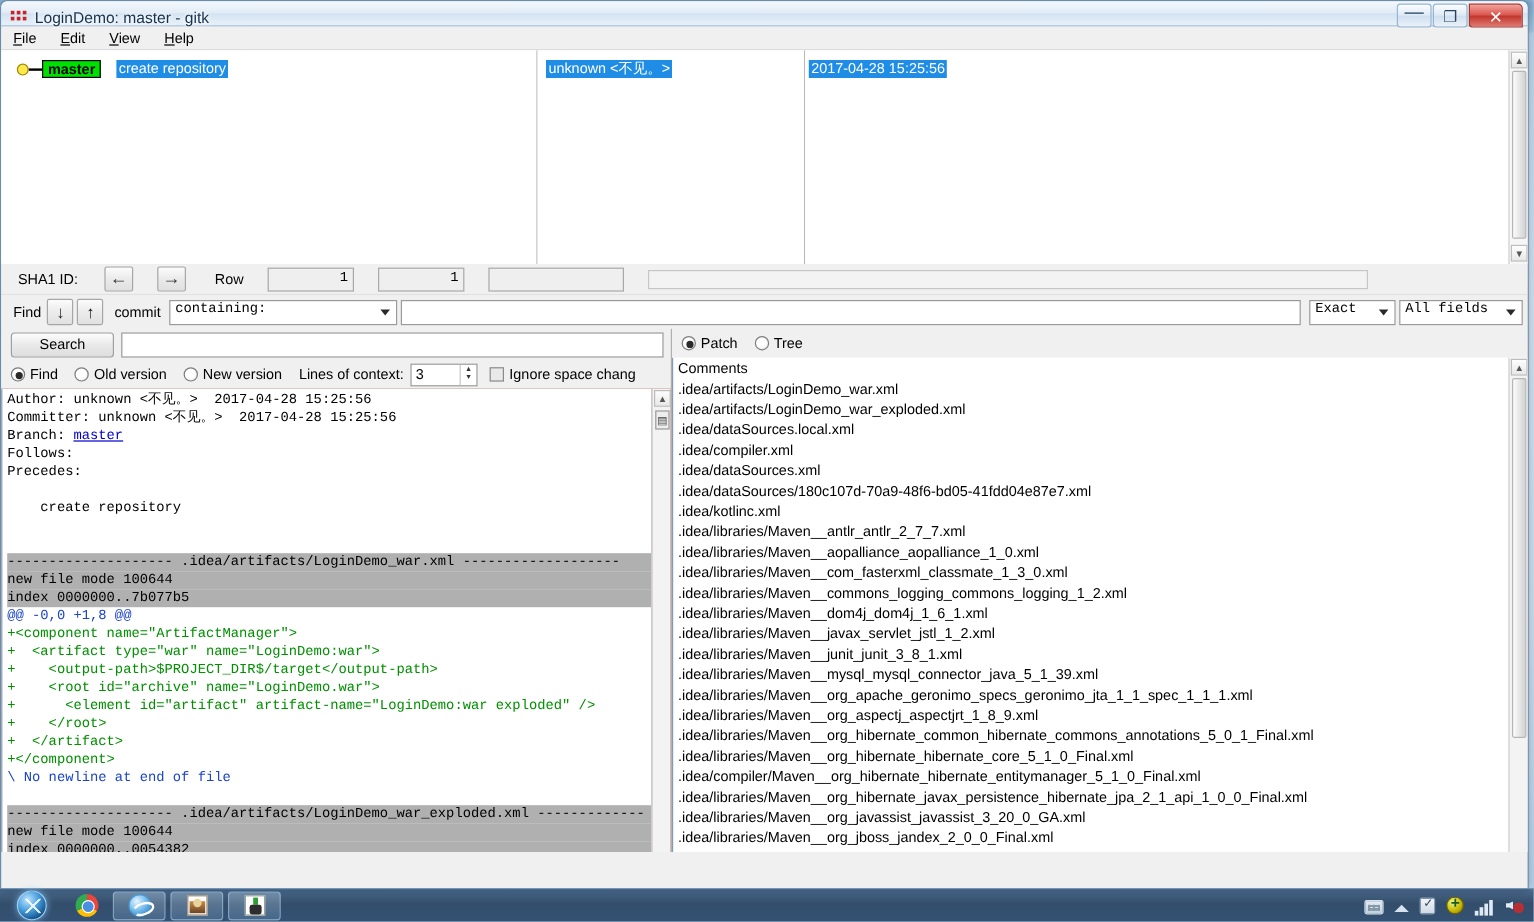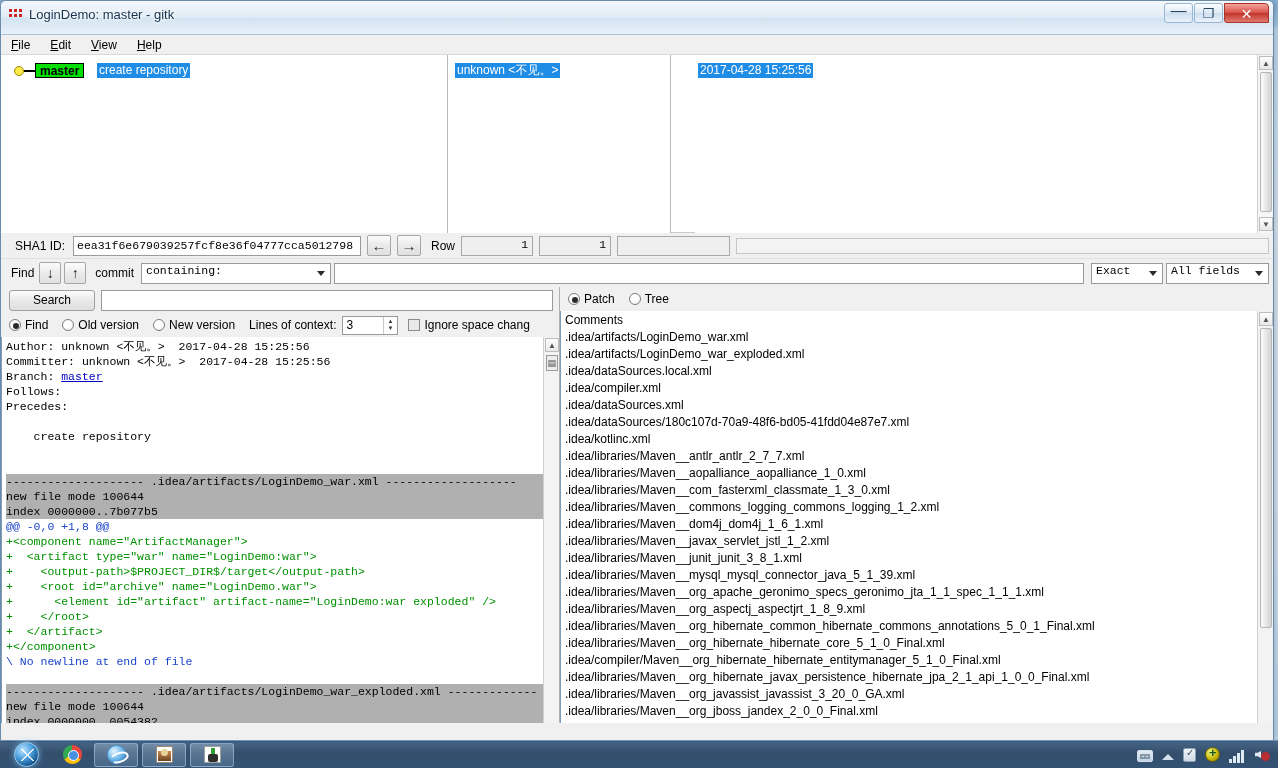"LoginDemo: master - gitk" #titlebar { height: 34px -> 21px }
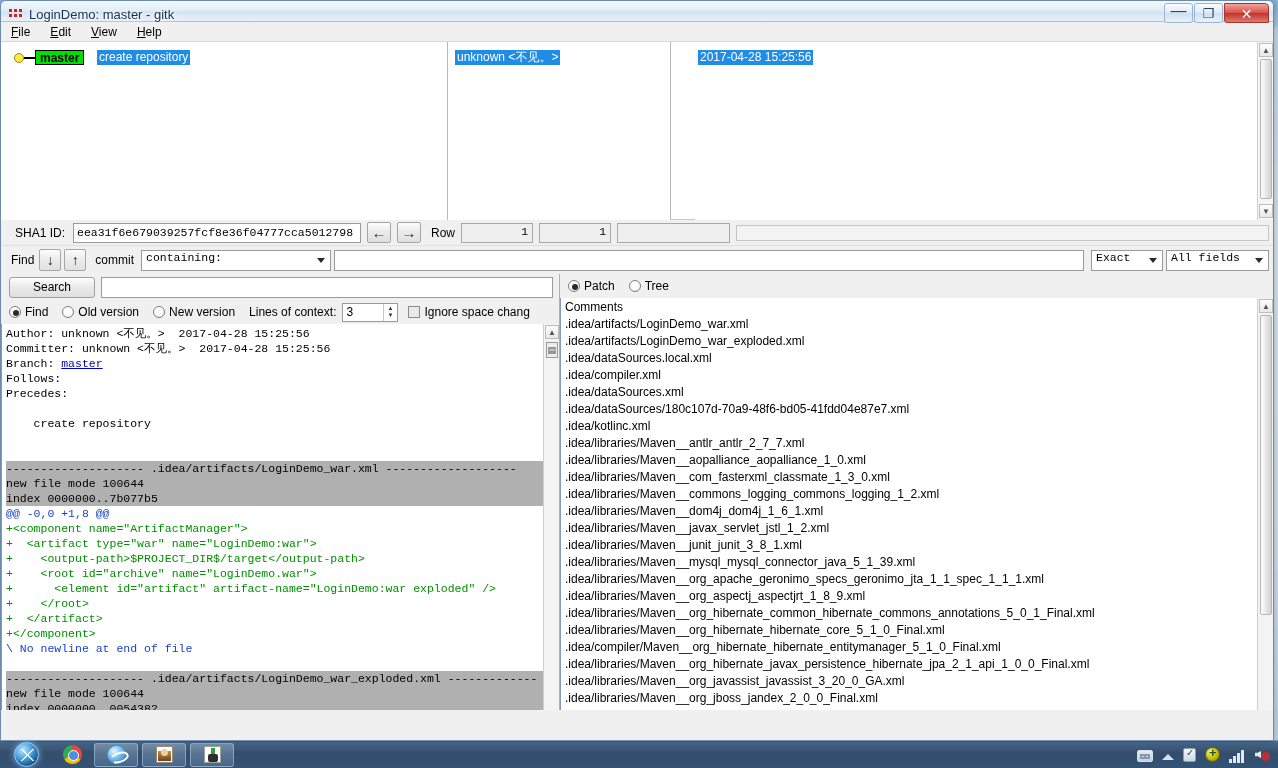"2017-04-28 15:25:56" #date-pane { margin-left: 24px -> none }
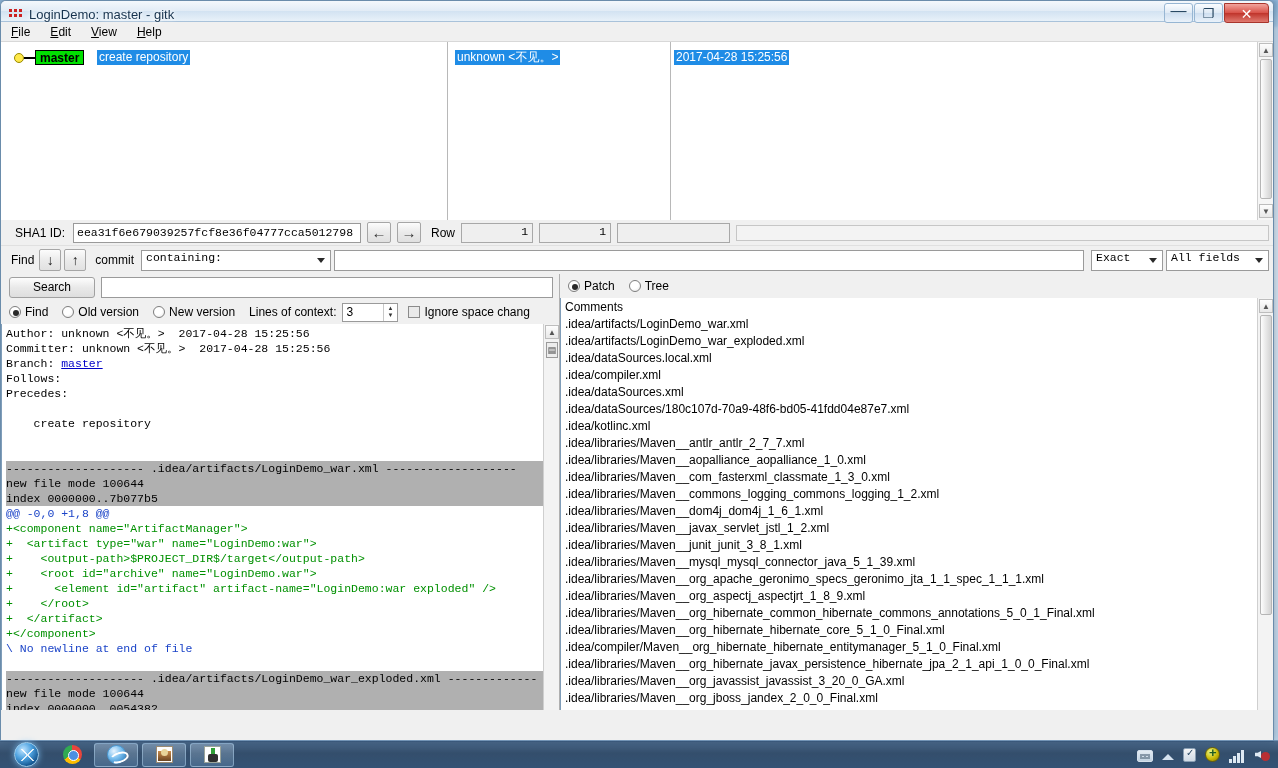"SHA1 ID:" #sha-row { gap: 6px -> 20px }
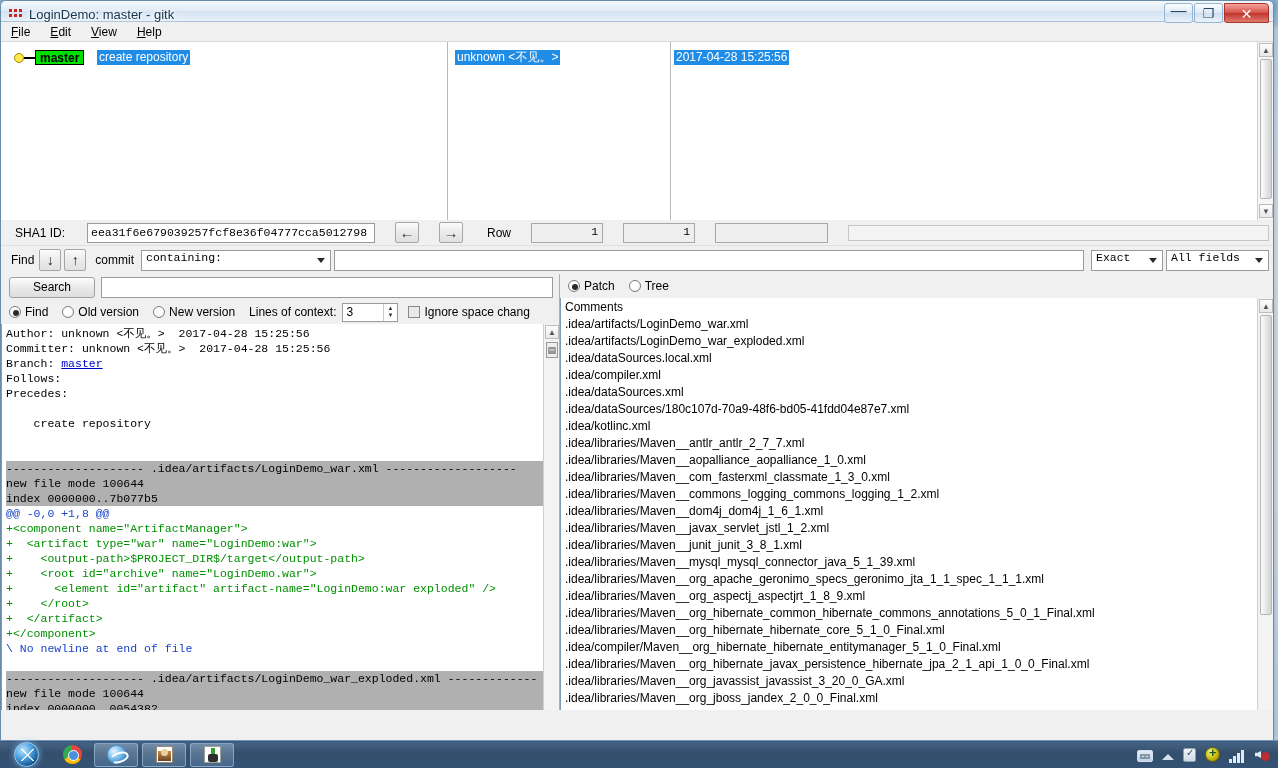"eea31f6e679039257fcf8e36f04777cca5012798" div { html: <div>eea31f6e679039257fcf8e36f04777cca5012798</div> -> none }
